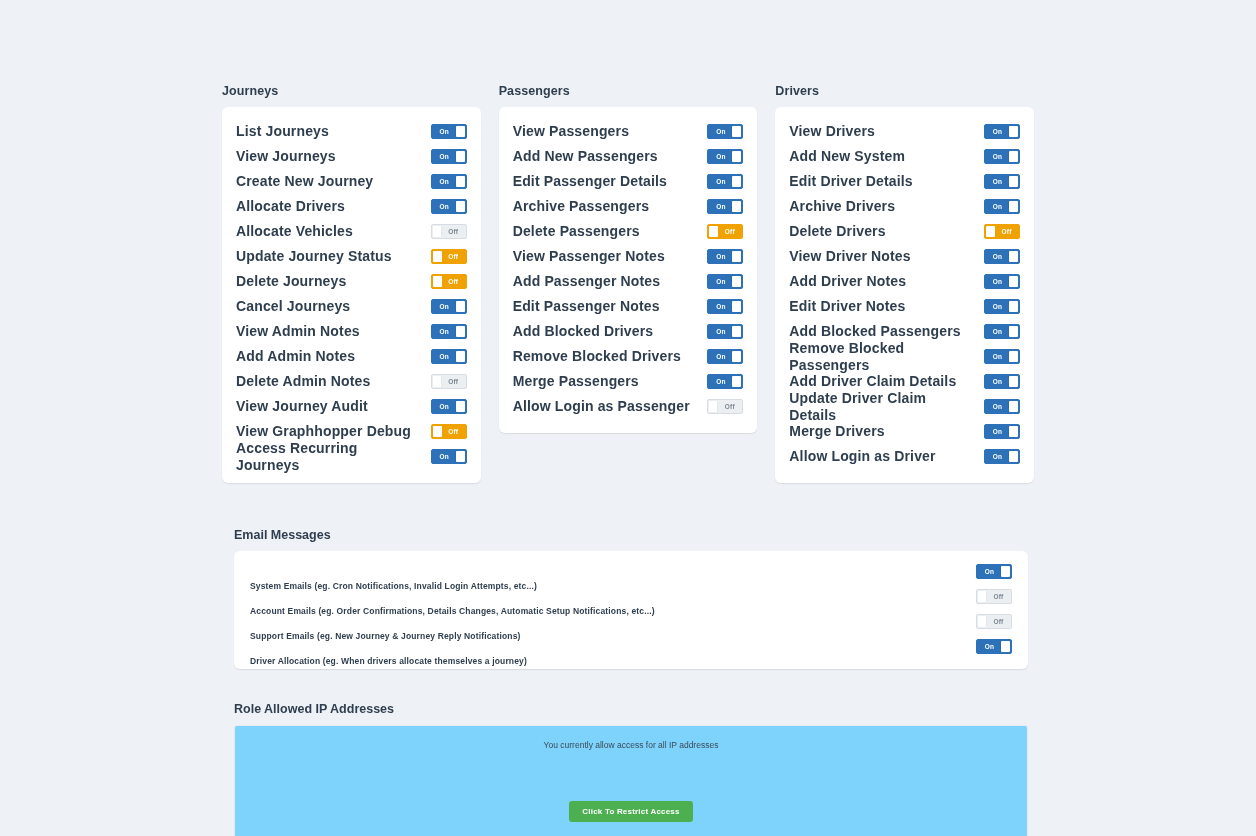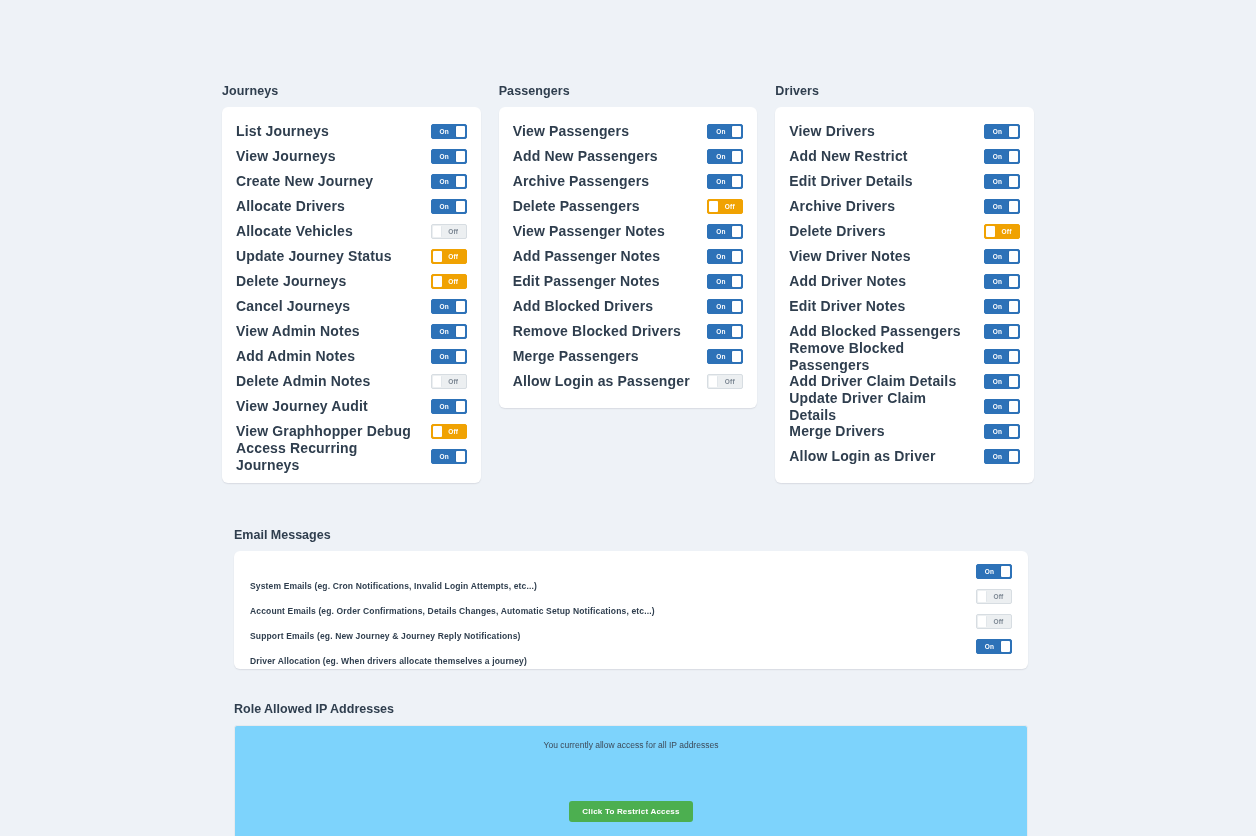"Add New Restrict" span.perm-label { text: Restrict -> System }
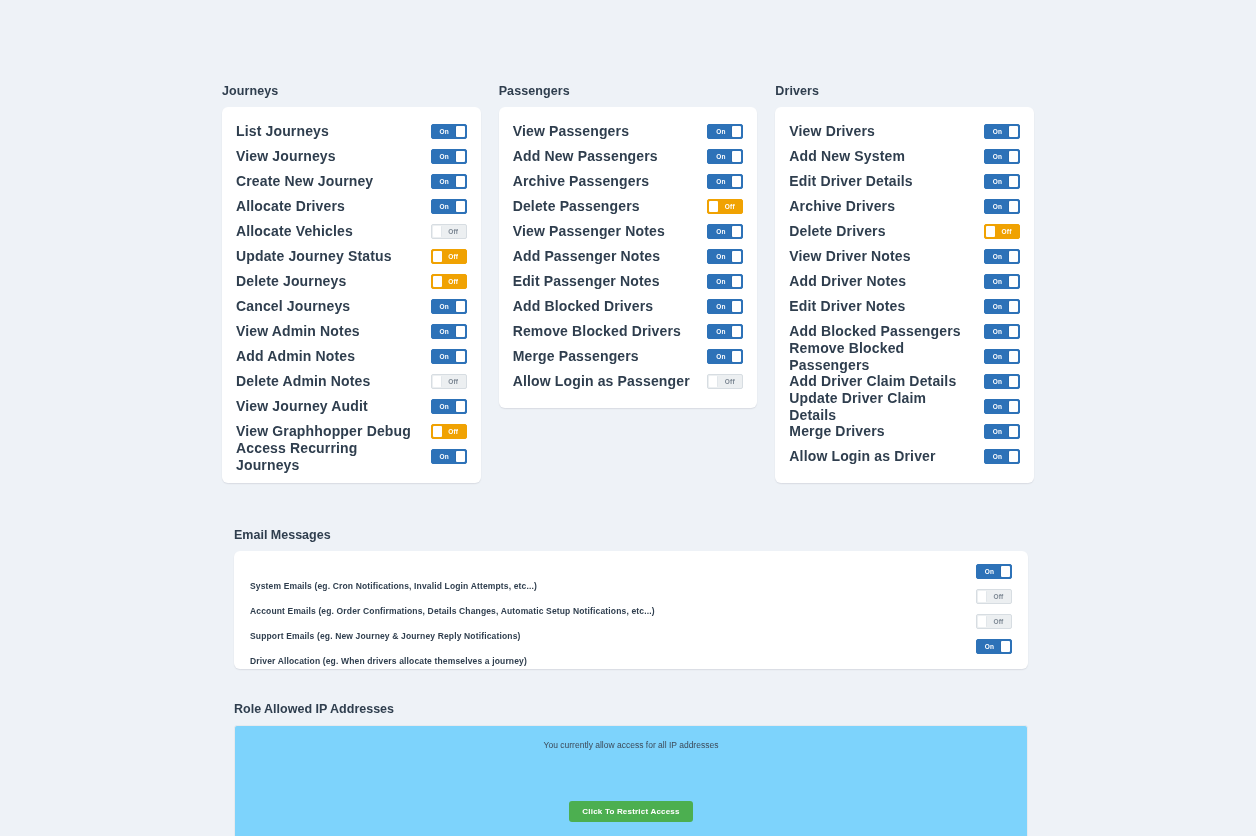"Edit Passenger Details" div.perm-row { html: none -> <div> <span>Edit Passenger Details</span> <div> <span>On</span> <span></span> </div> </div> }
